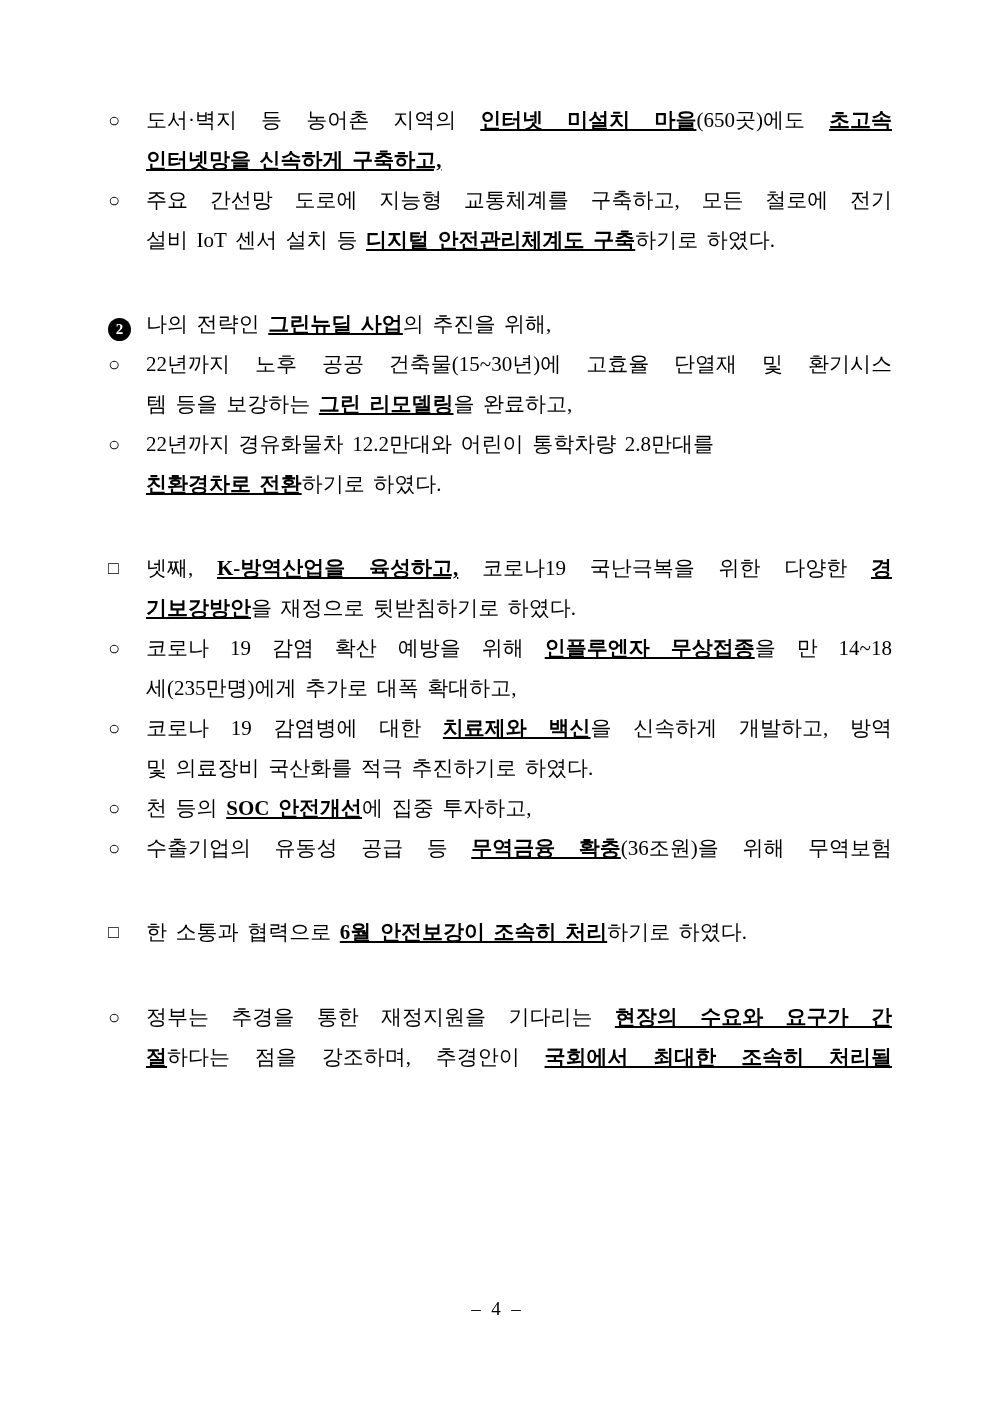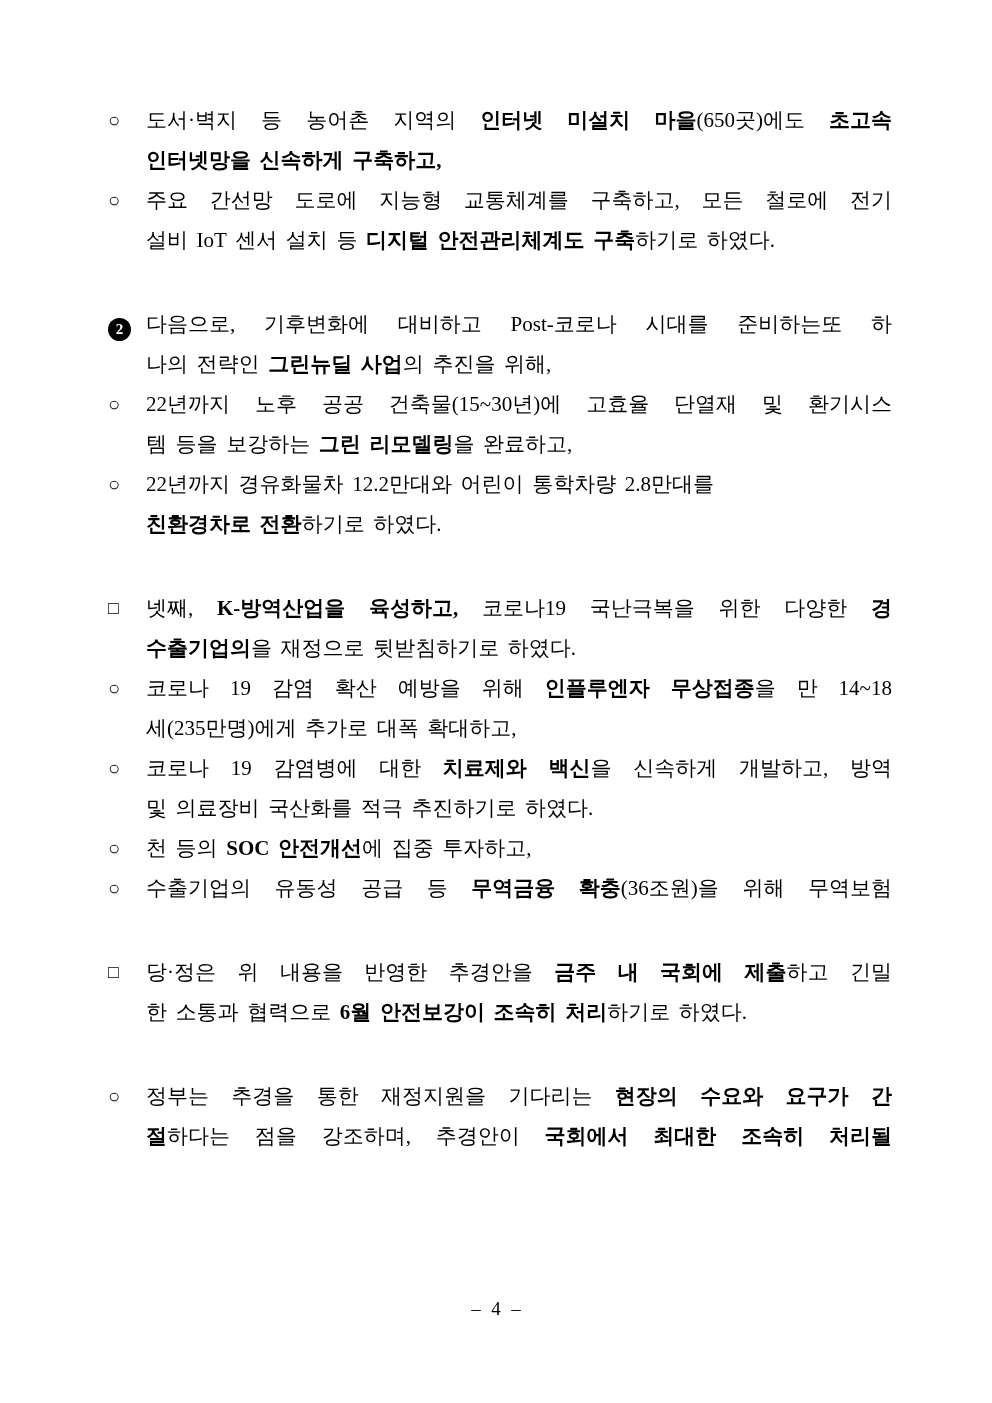"인터넷 미설치 마을" .line b { text-decoration: none -> underline }
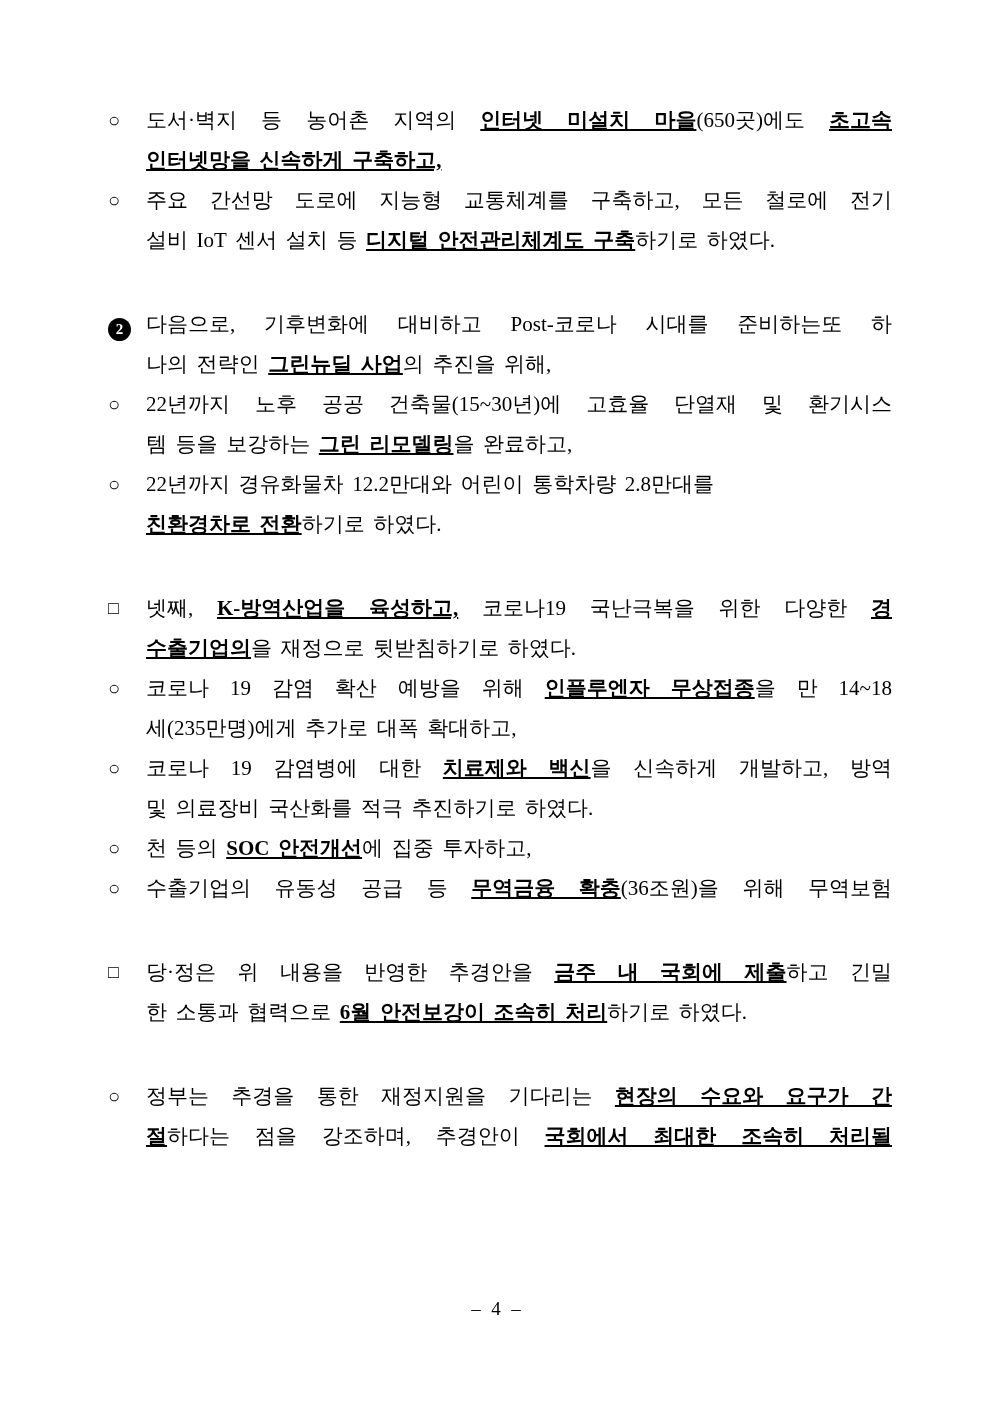"다음으로, 기후변화에 대비하고 Post-코로나 시대를" div.line { html: <div><span>다음으로, 기후변화에 대비하고 Post-코로나 시대를 준비하는또 하</span></div> -> none }
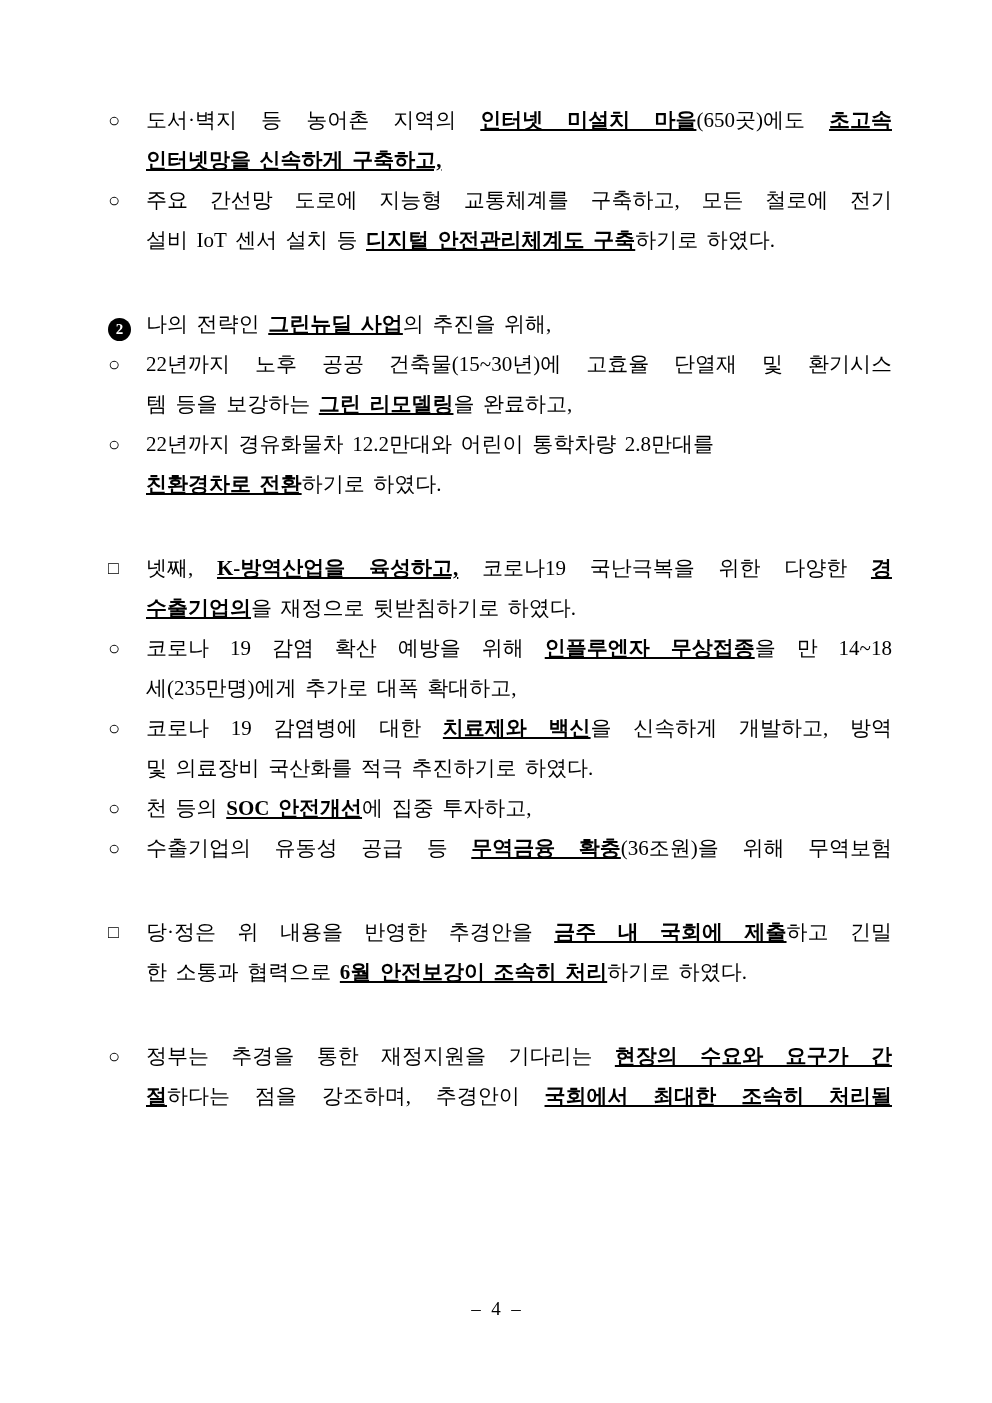"수출기업의" b { text: 수출기업의 -> 기보강방안 }
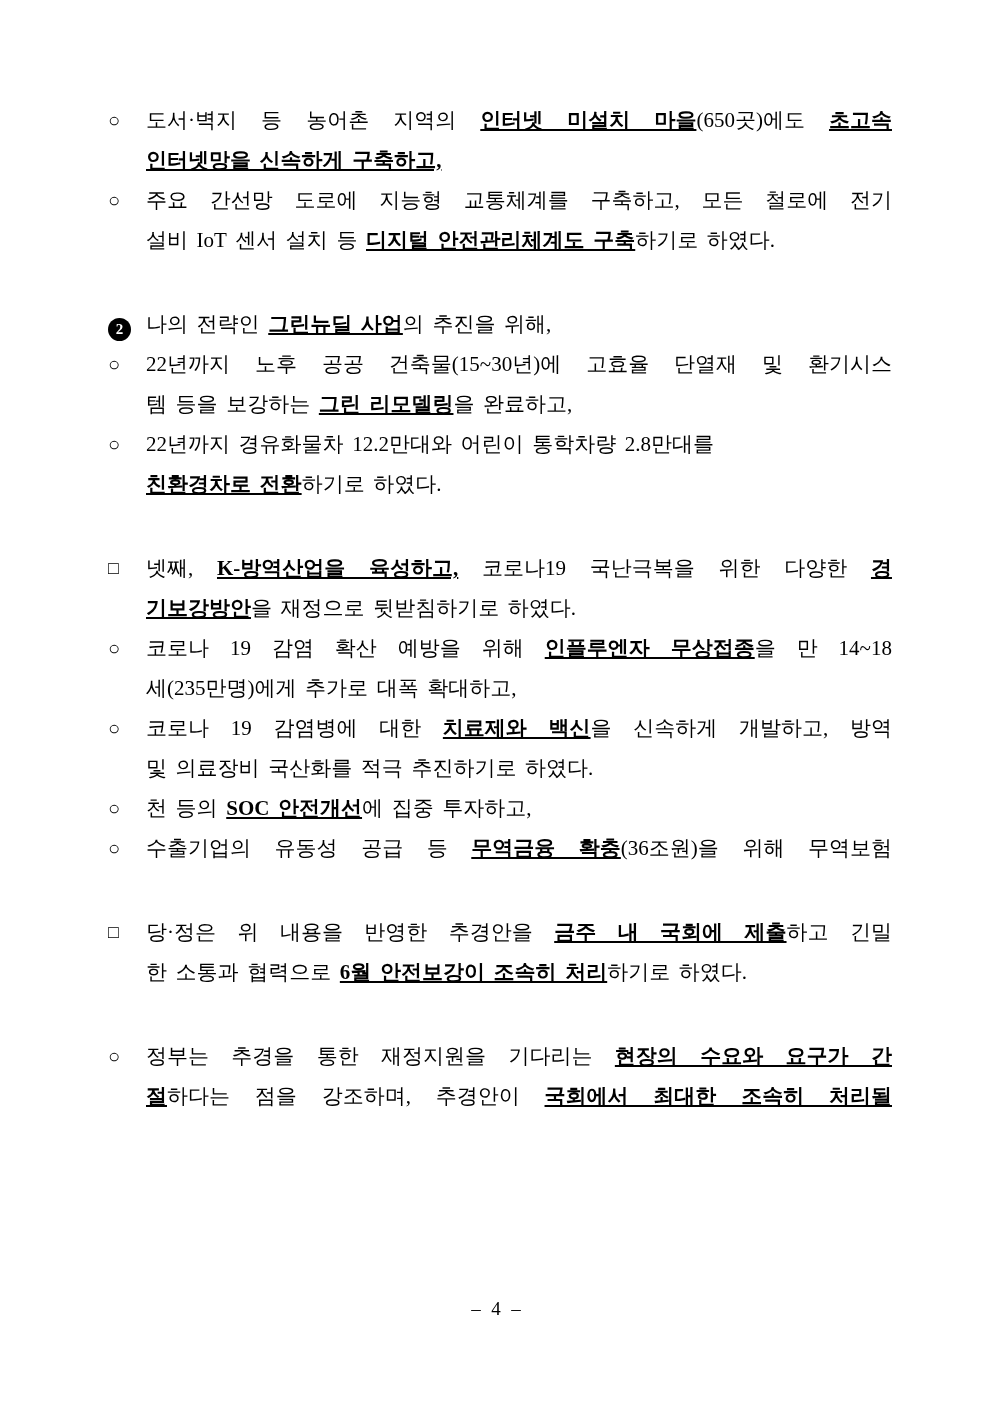"당·정은 위 내용을 반영한 추경안을" div.line { html: <div><span>당·정은 위 내용을 반영한 추경안을 </span><b>금주 내 국회에 제출</b><span>하고 긴밀</span></div> -> none }
